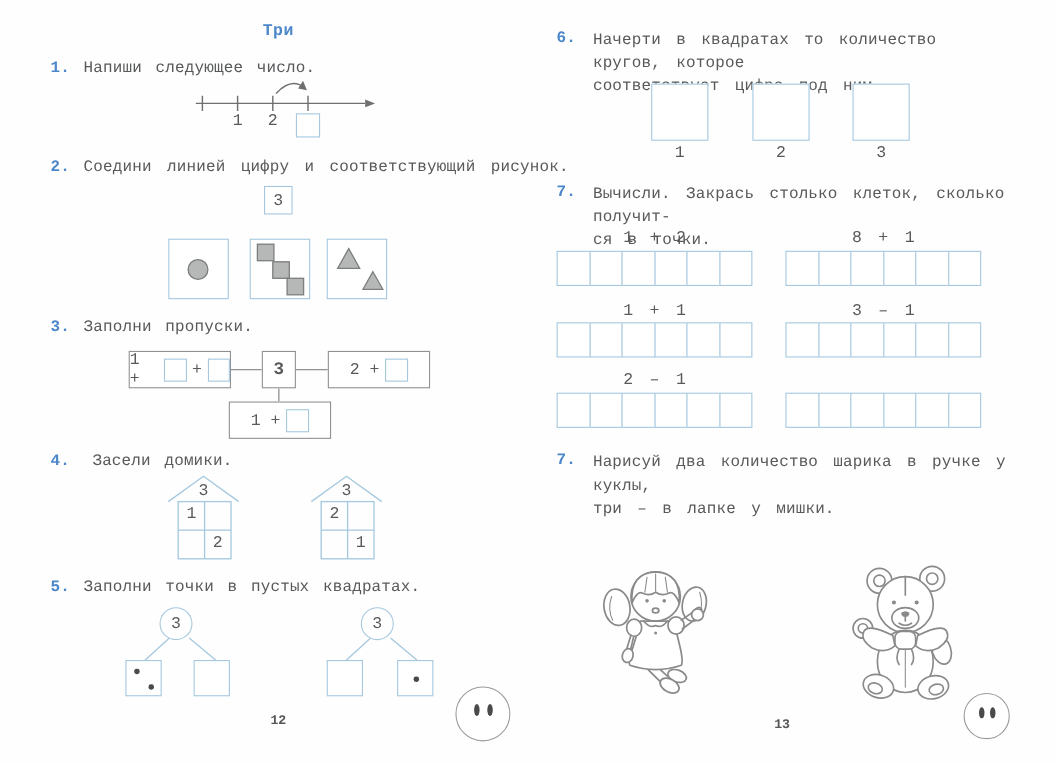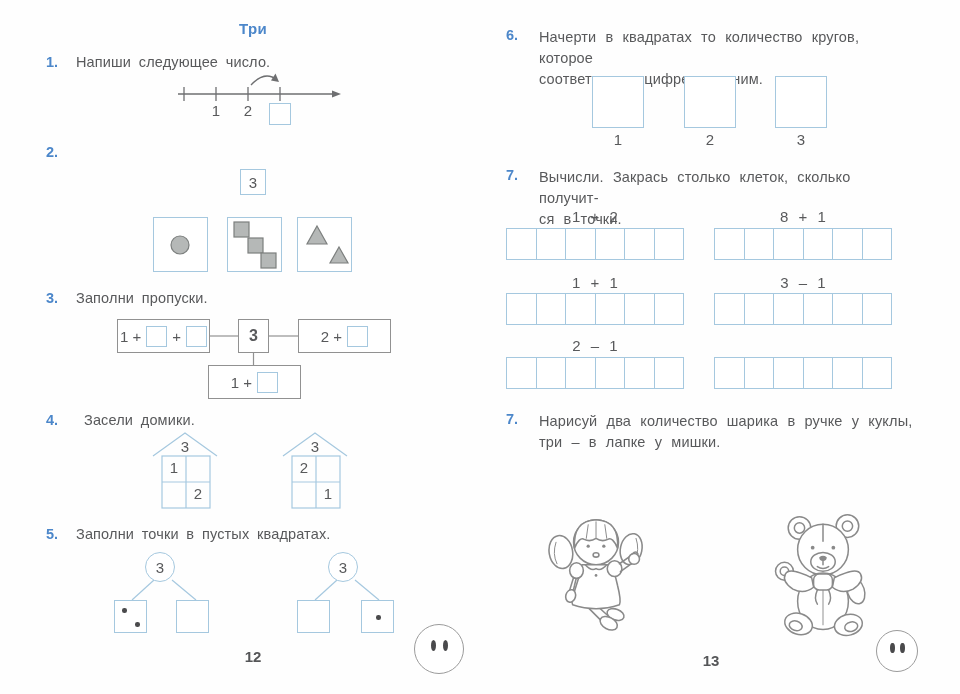"Три" .canvas { font-family: Liberation Sans, sans-serif -> Liberation Mono, monospace }
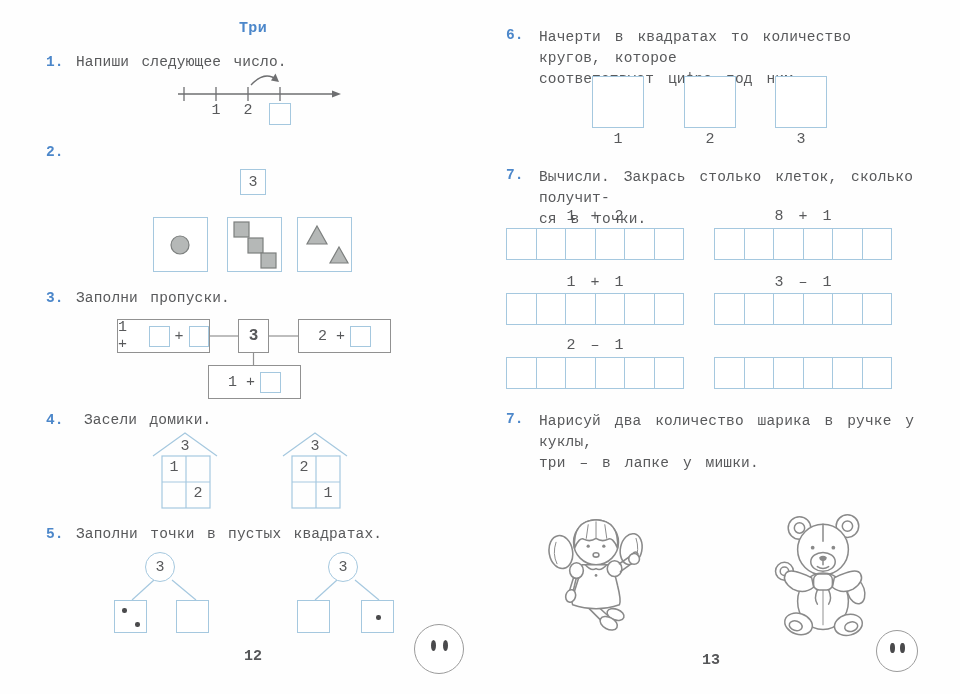"Соедини линией цифру и соответствующий" div.abs { html: none -> <div>Соедини линией цифру и соответствующий рисунок.</div> }
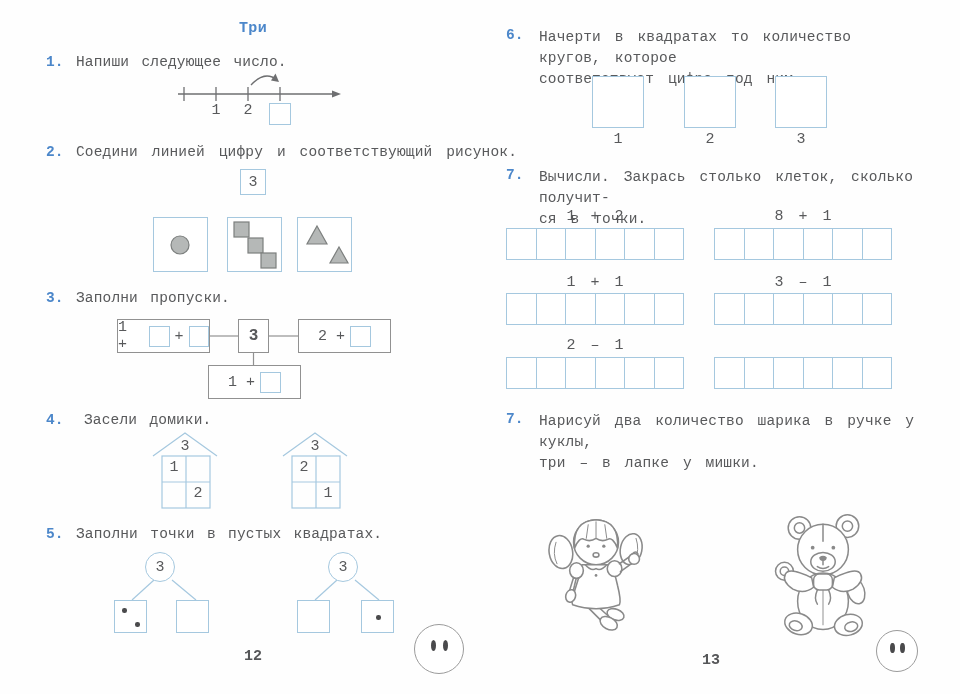"12" .pagenum { font-size: 15px -> 12px }
